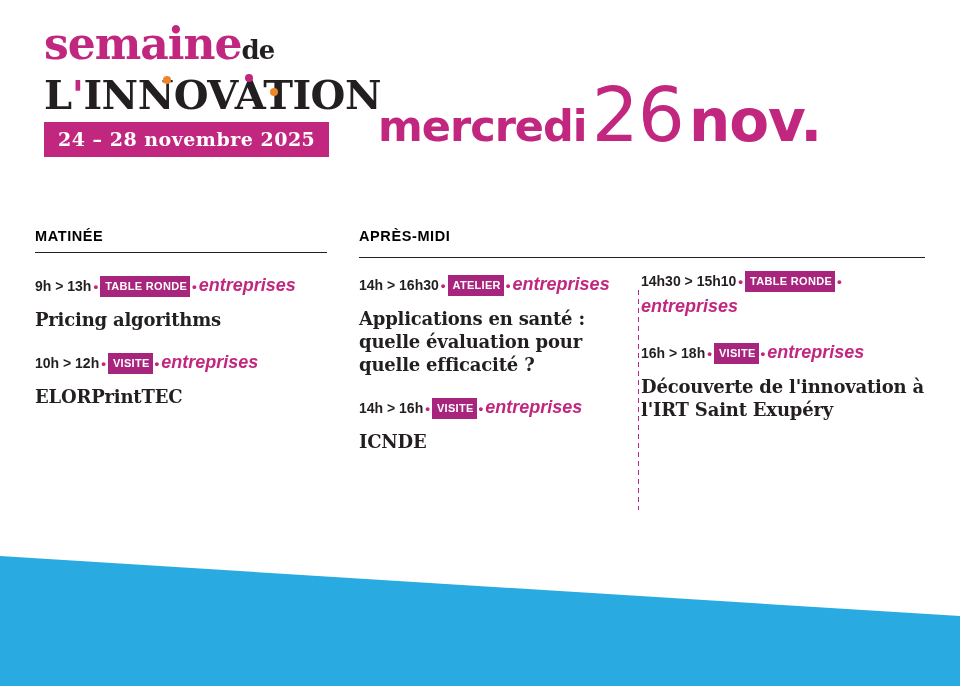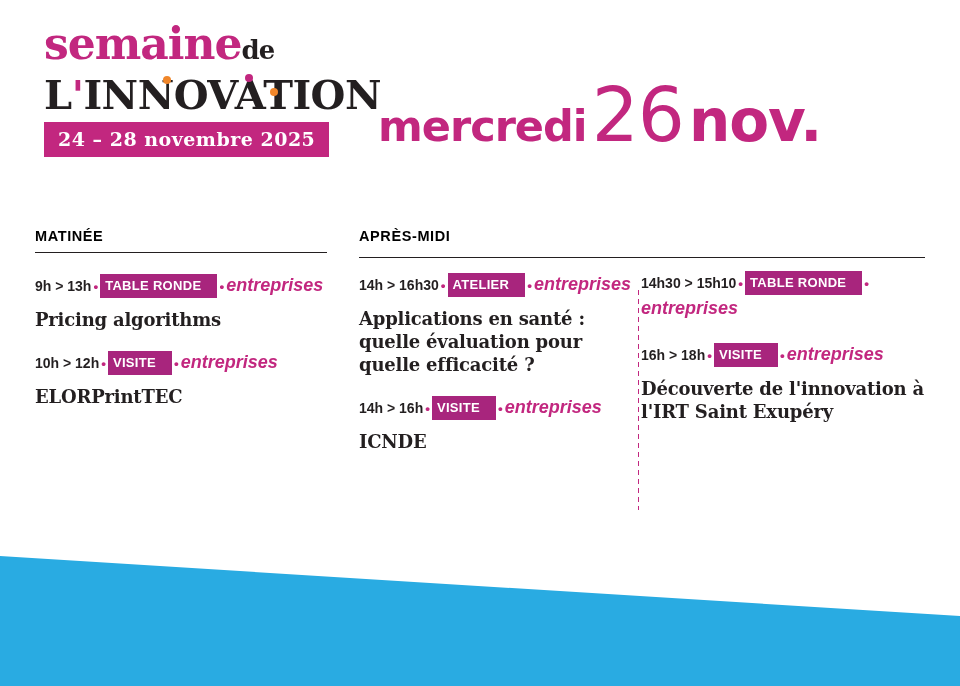"TABLE RONDE" .tag { font-size: 13px -> 11px; padding: 2px 16px 2px 5px -> 2px 3px 2px 5px }
